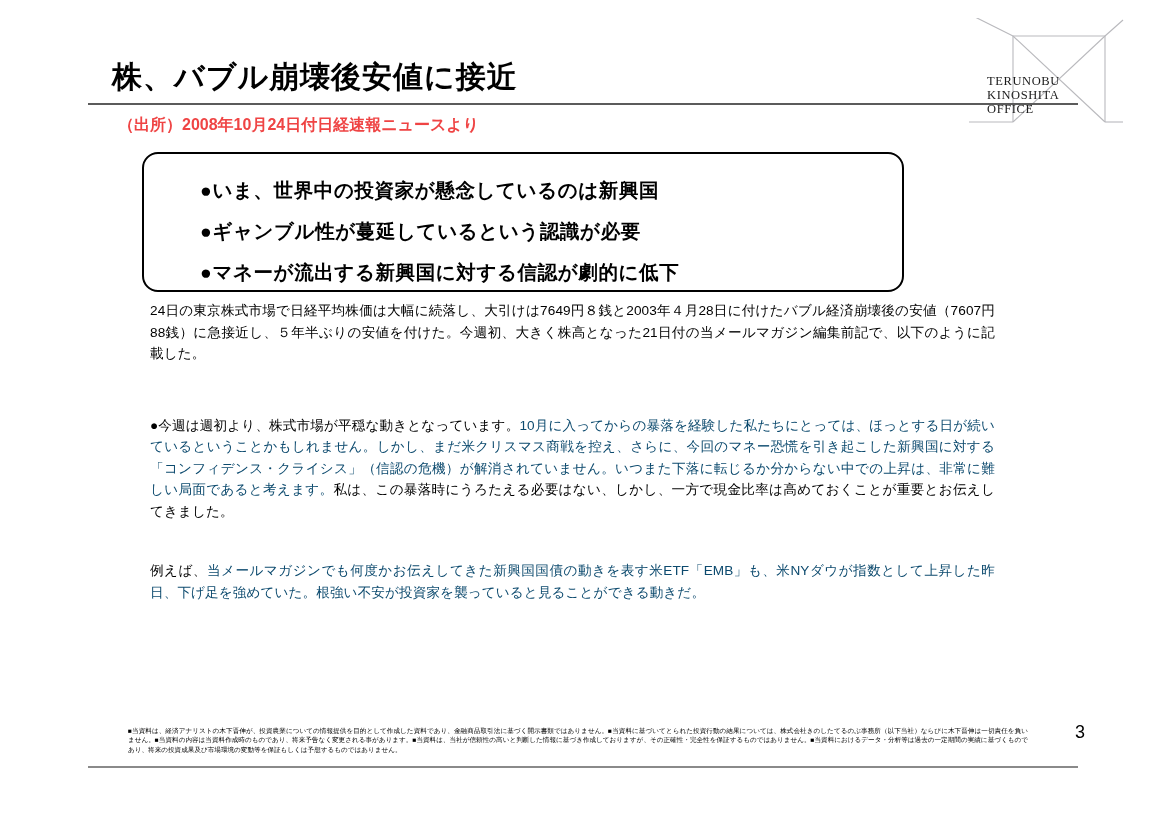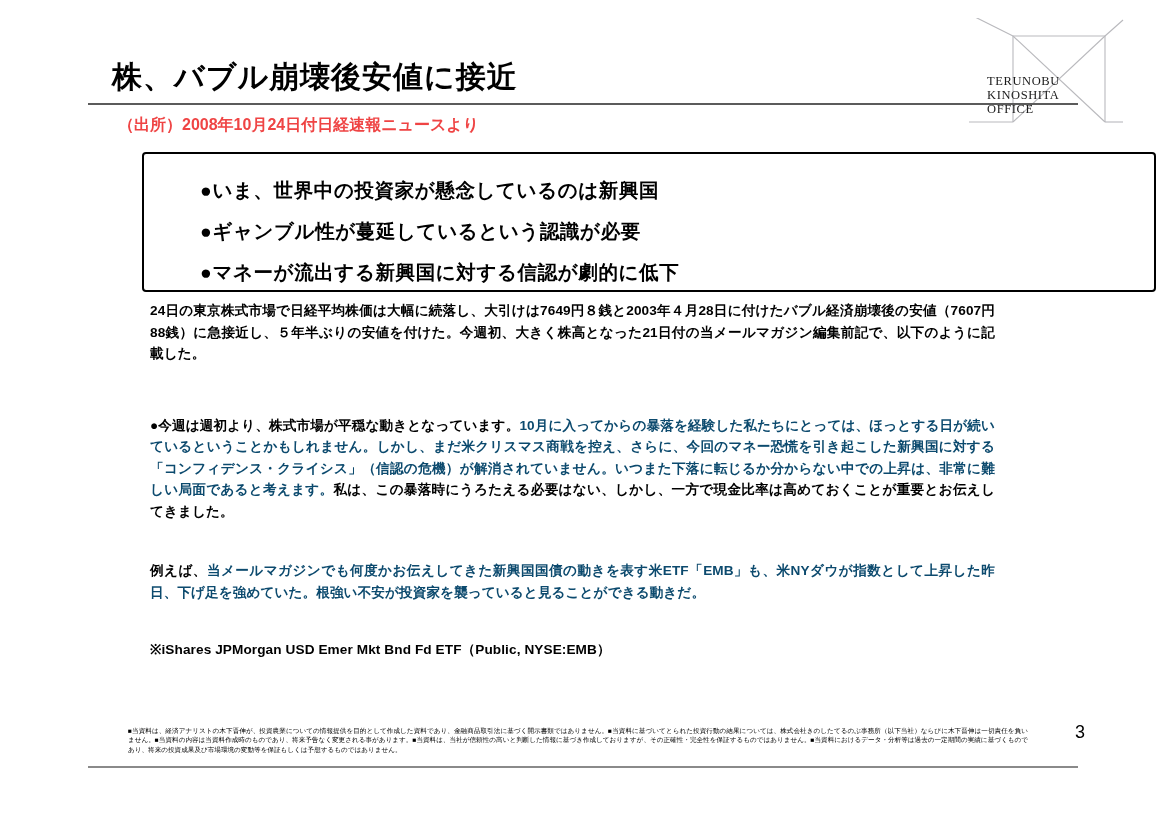"●いま、世界中の投資家が懸念しているのは新興国" .callout { border-radius: 4px -> 16px; width: 1014px -> 762px }
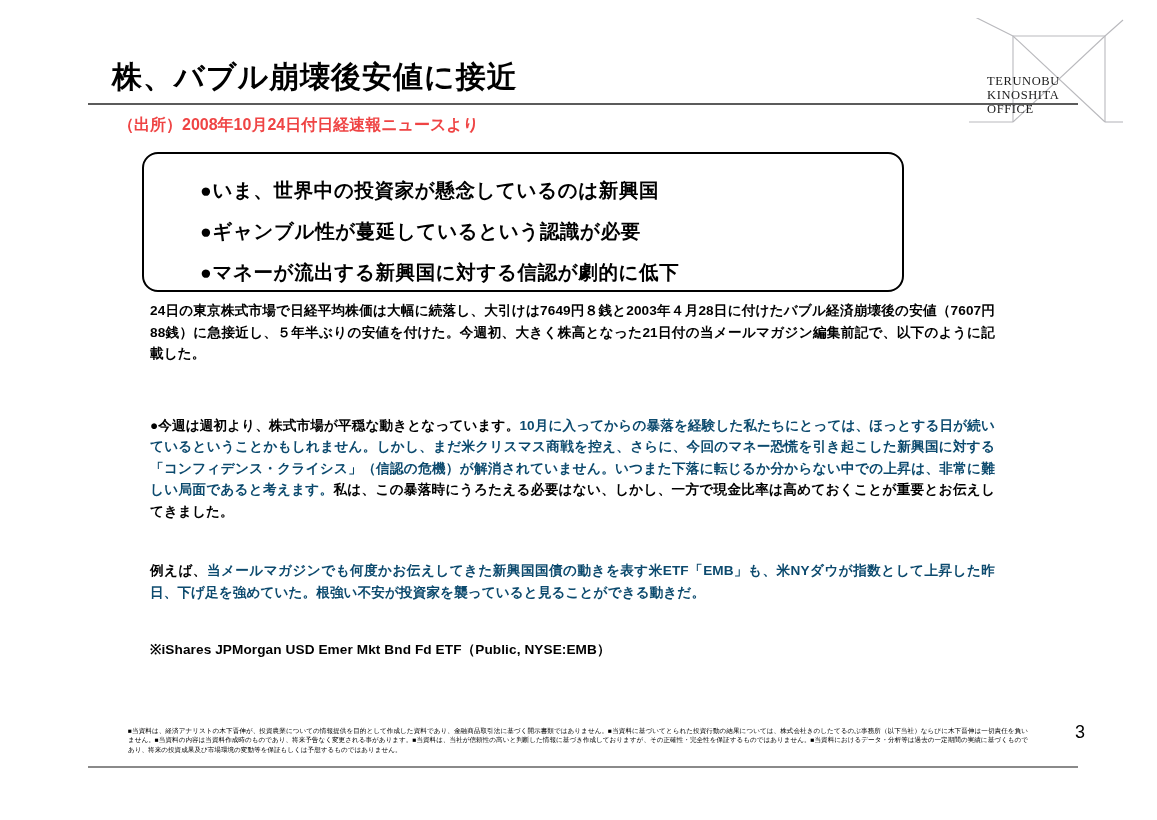"24日の東京株式市場で日経平均株価は大幅に続落し、大引けは7649円８銭と200" p.para { font-weight: bold -> none }
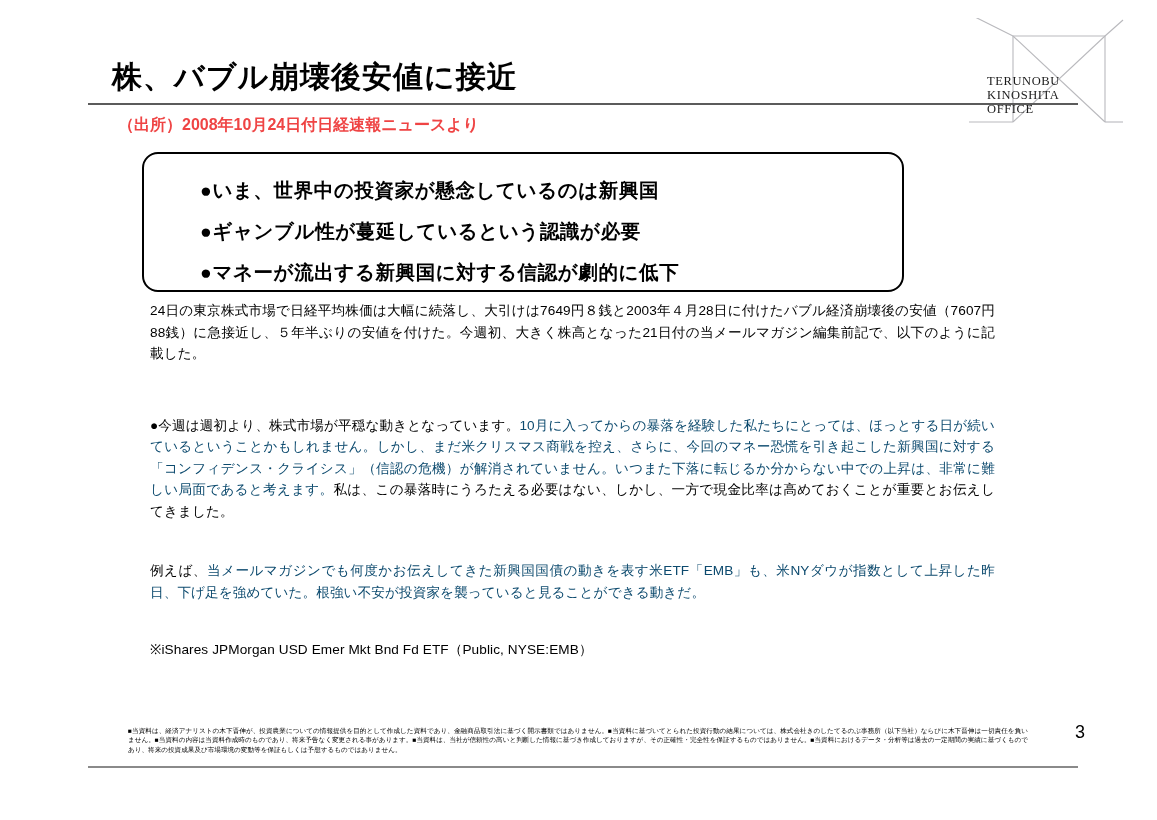"※iShares JPMorgan USD Emer Mkt" p.para { html: <p>※iShares JPMorgan USD Emer Mkt Bnd Fd ETF（Public, NYSE:EMB）</p> -> none }
